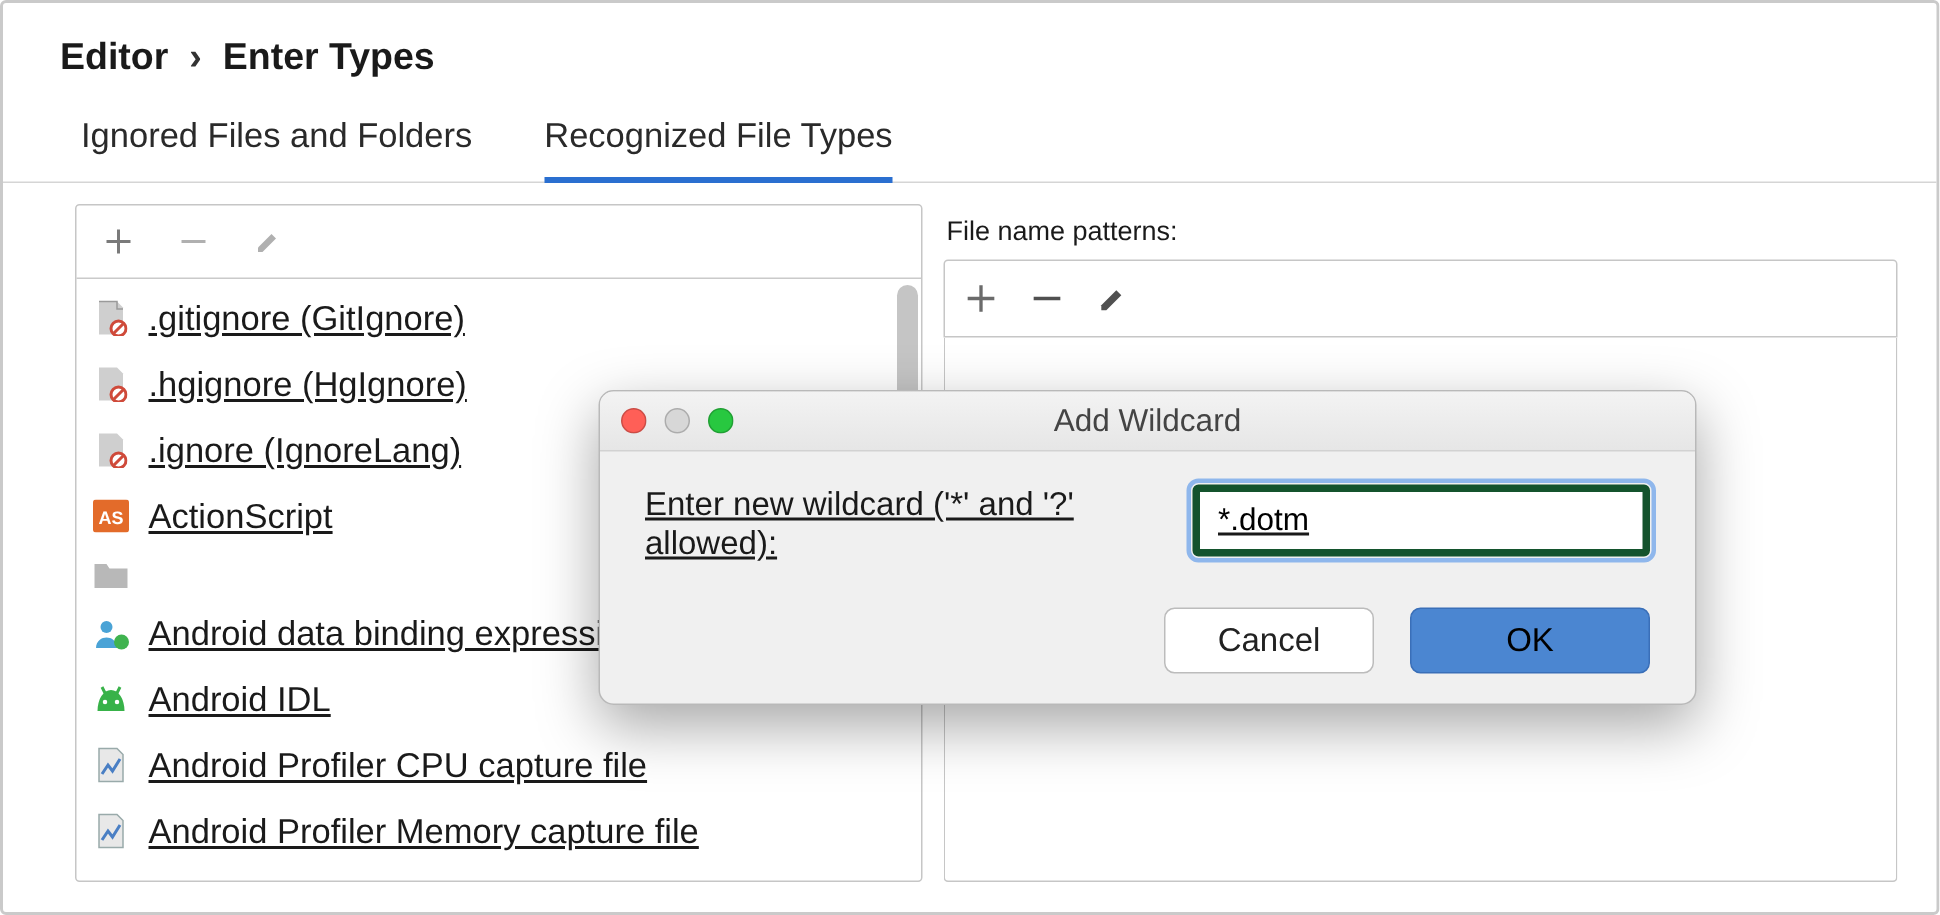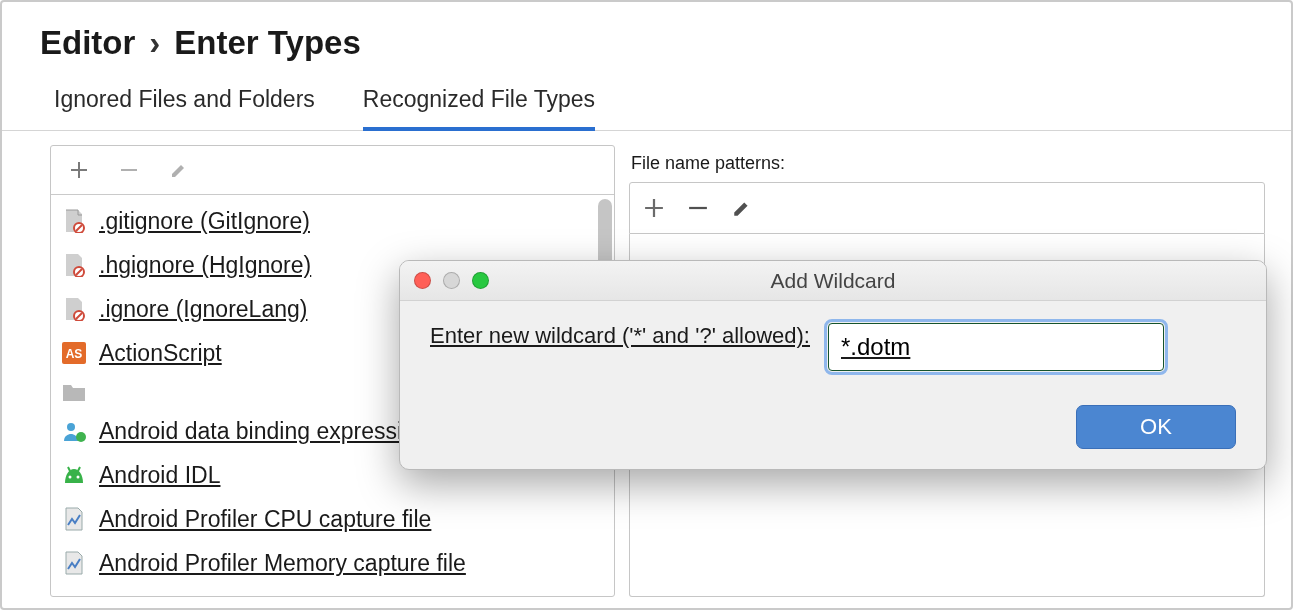"Editor" .breadcrumb { font-size: 33px -> 25px }
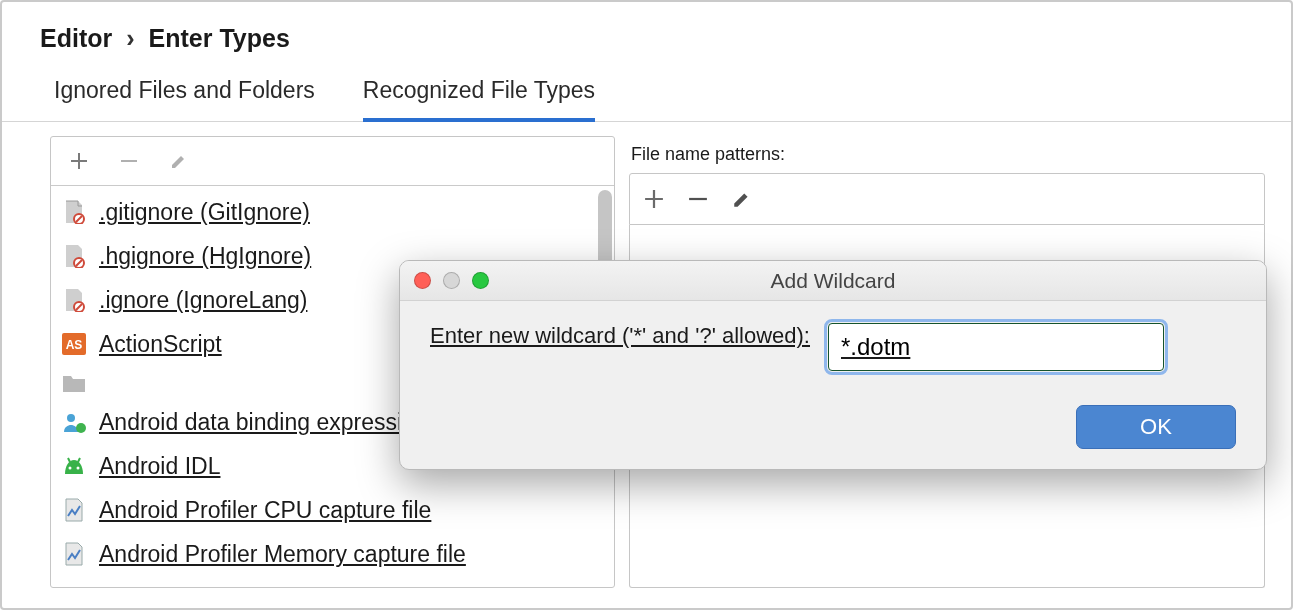"Add Wildcard" .dialog { width: 868px -> 732px }
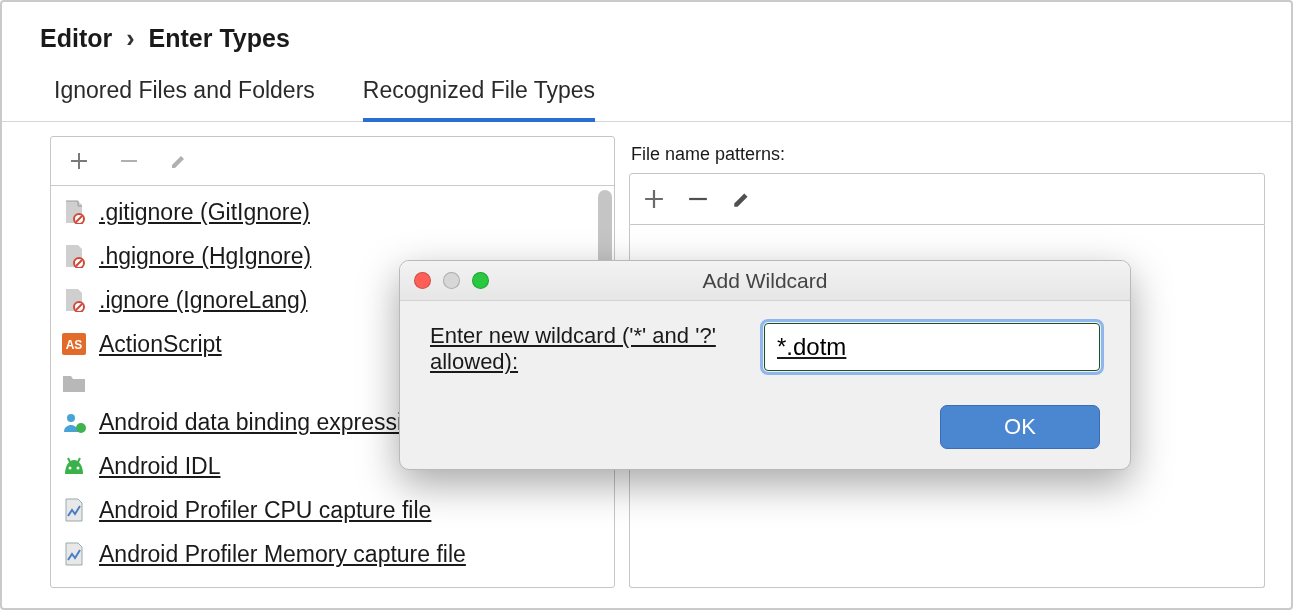"*.dotm" .form-row input[type=text] { border: 1px solid #14532d -> 5px solid #14532d; font-size: 24px -> 21px }
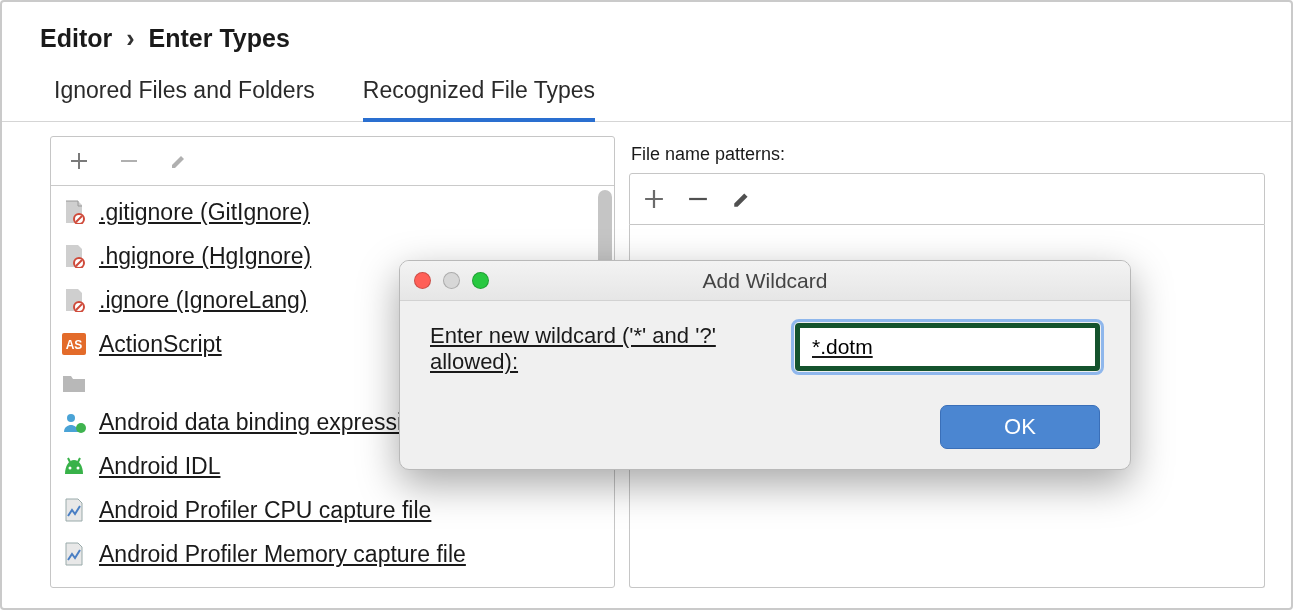"Cancel" div.btn { html: none -> <div>Cancel</div> }
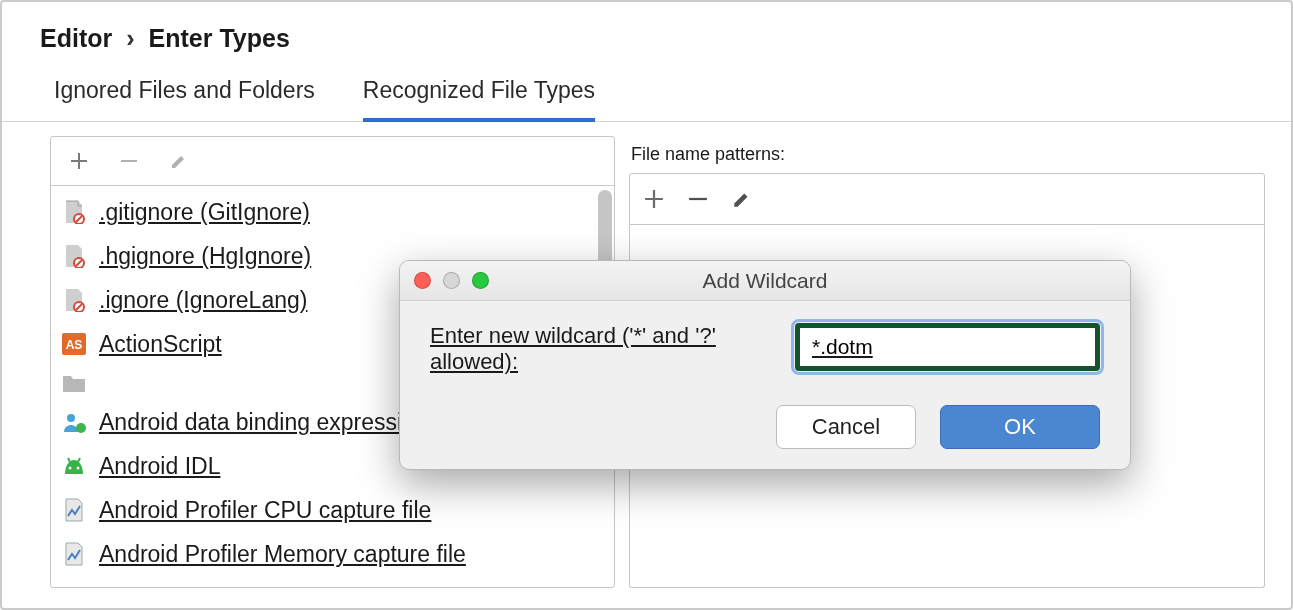"OK" .btn-primary { color: #ffffff -> #000000 }
